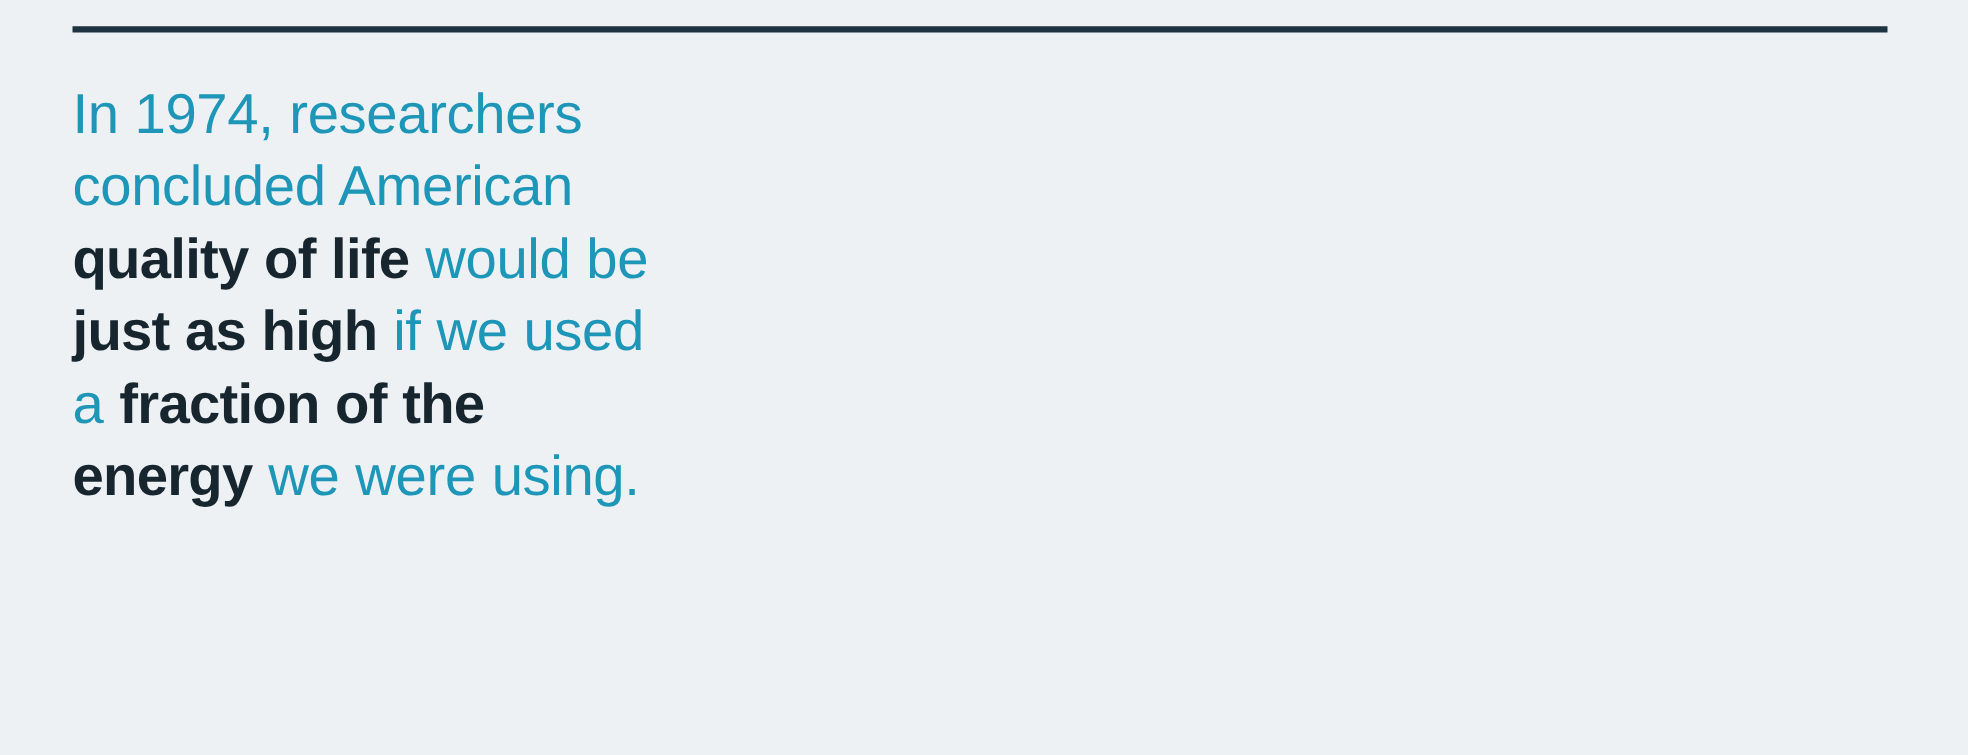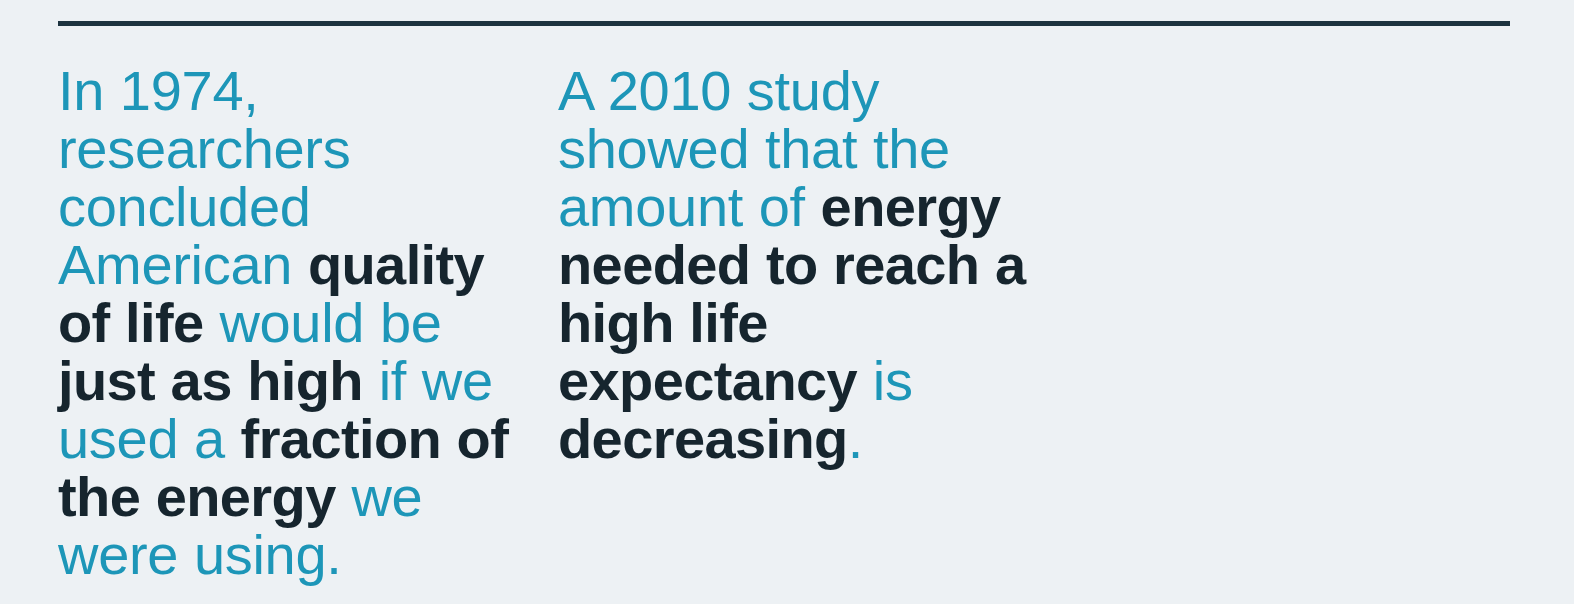"In 1974, researchers concluded American" .stat-text { font-size: 56px -> 45px }
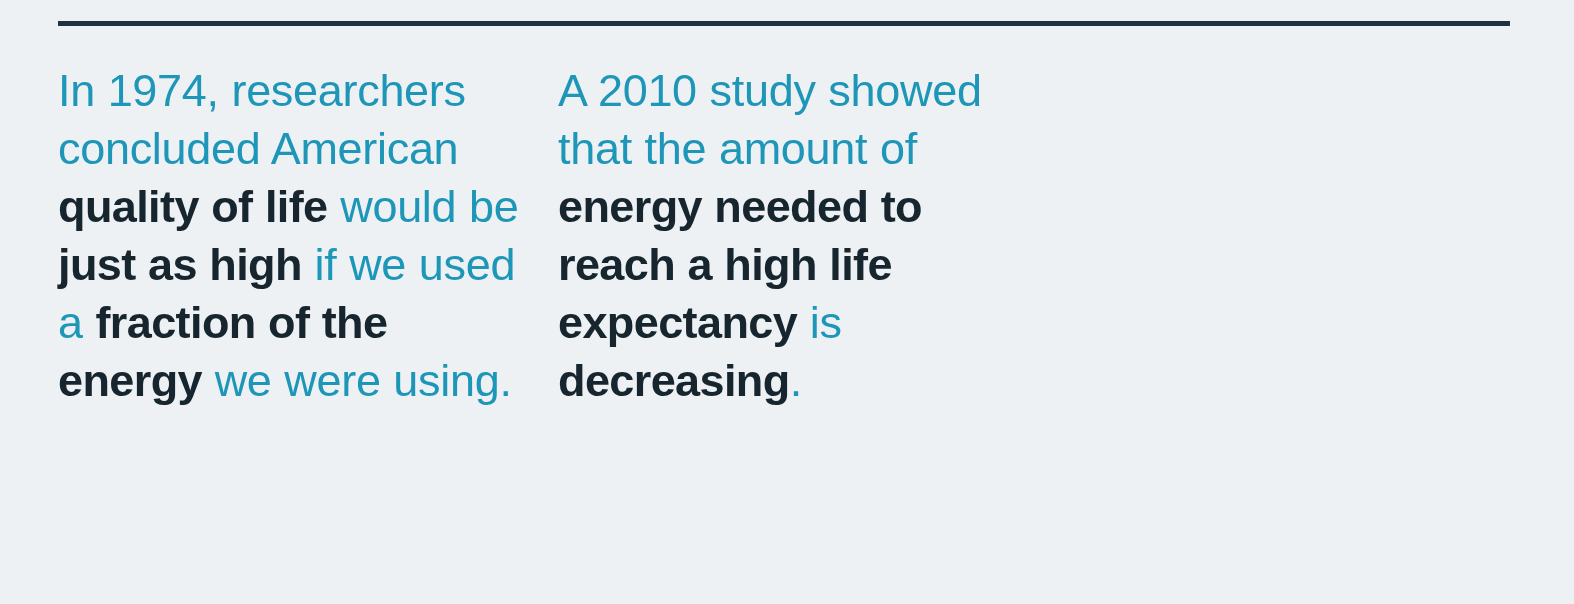"A 2010 study showed that" div.stat-column { html: <div> <p><span>A 2010 study showed that the amount of </span><span>energy needed to reach a high life expectancy</span><span> is </span><span>decreasing</span><span>.</span></p> </div> -> none }
